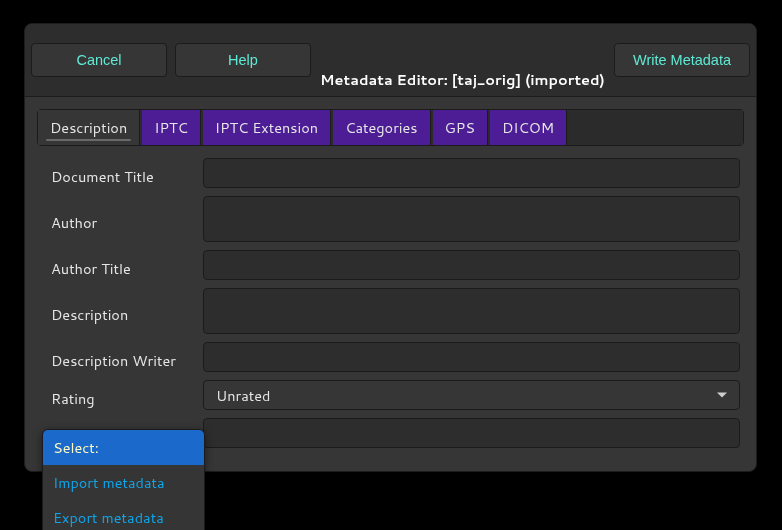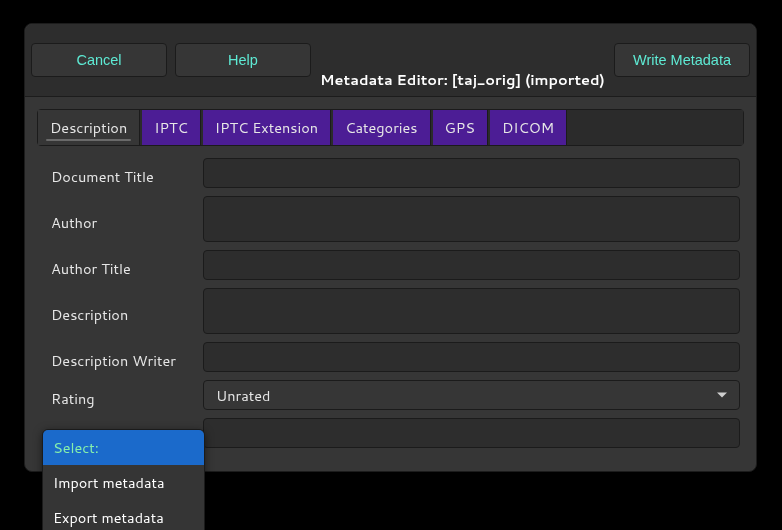"Select:" .popup-item.header-item { color: #86efac -> #fef9c3 }
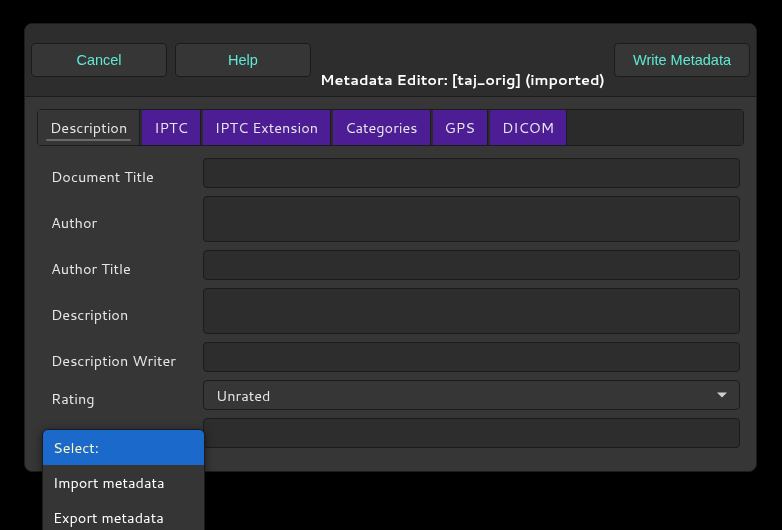"Import metadata" .popup-item { color: #ffffff -> #0ea5e9 }
